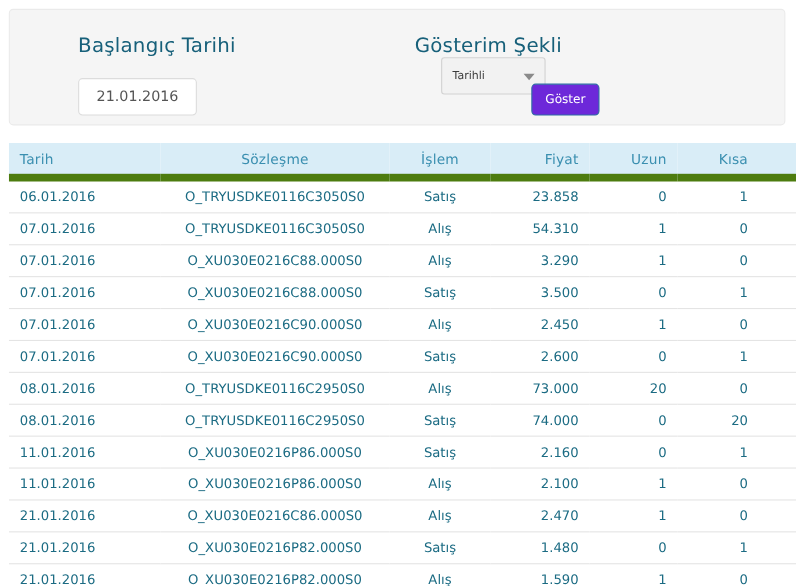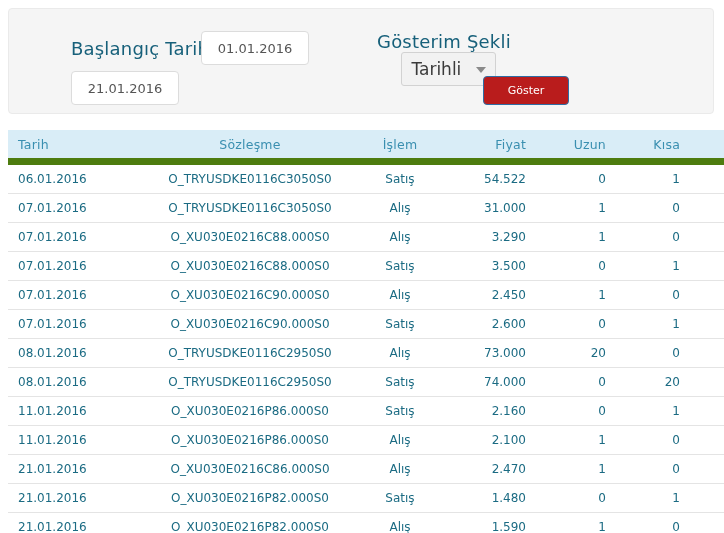"01.01.2016" input.text-input { html: <input> -> none }
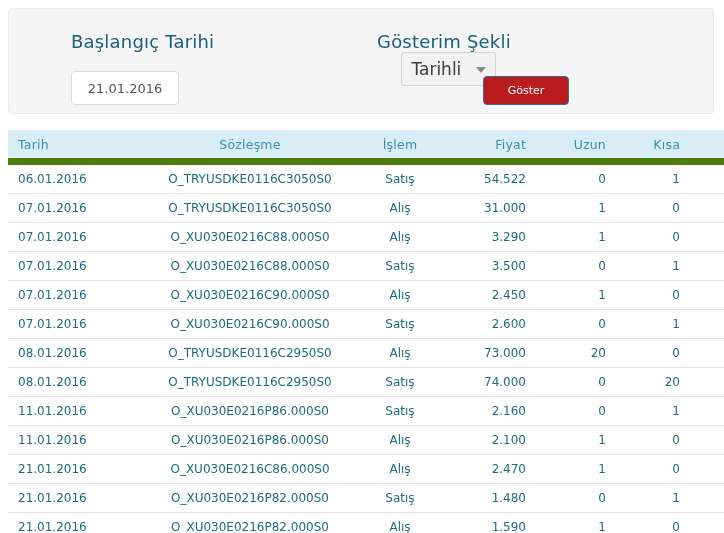"Tarihli" .select-box { font-size: 17px -> 10px }
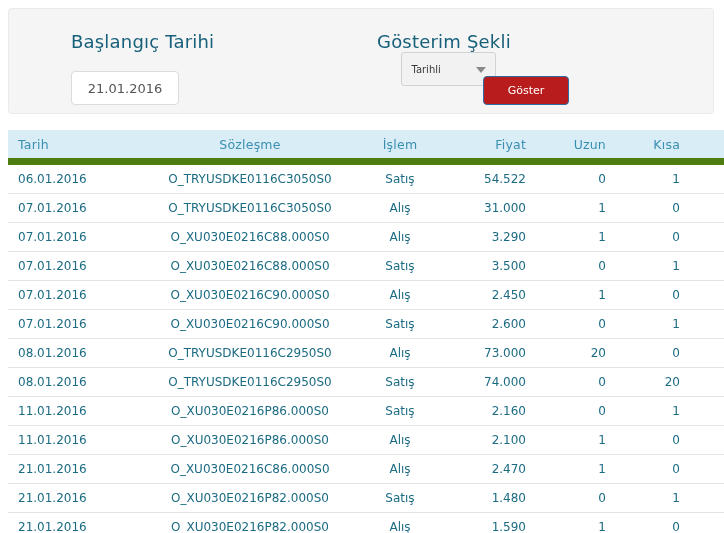"Göster" #submit-button { background: #b91c1c -> #6d28d9; width: 86px -> 62px }
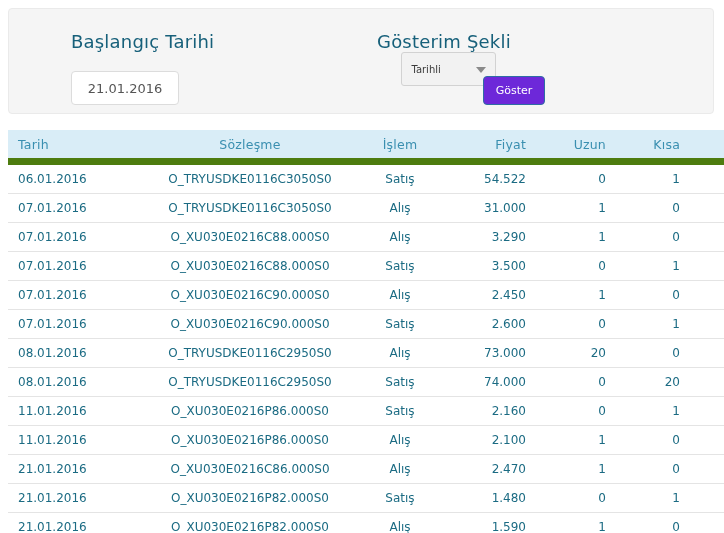"54.522" td.col-price { text: 54.522 -> 23.858 }
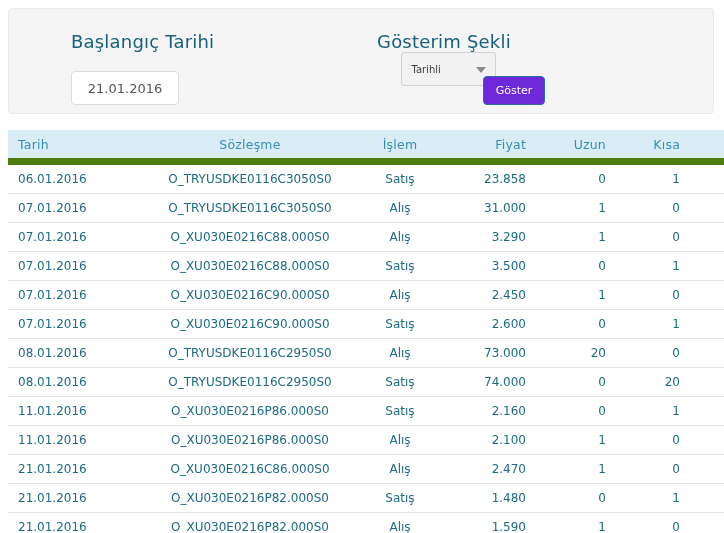"31.000" td.col-price { text: 31.000 -> 54.310 }
